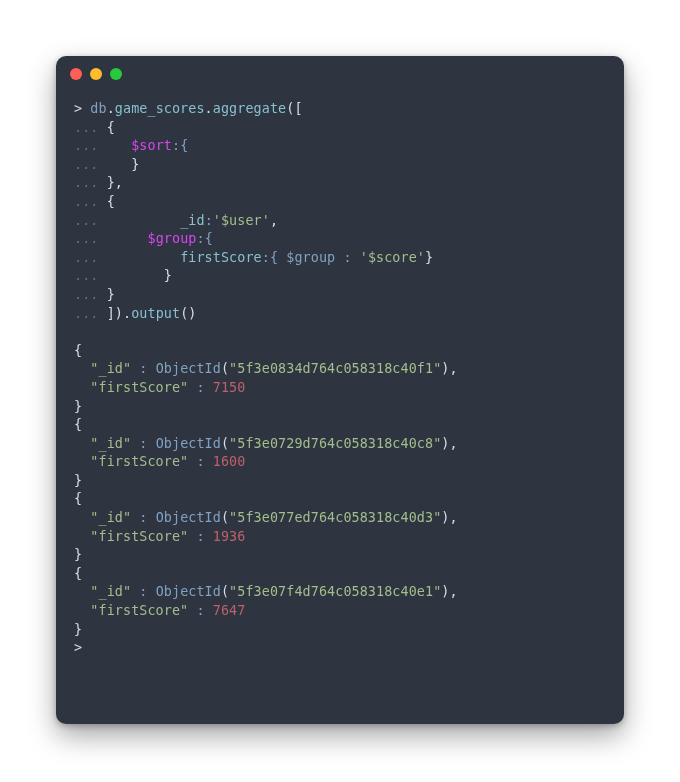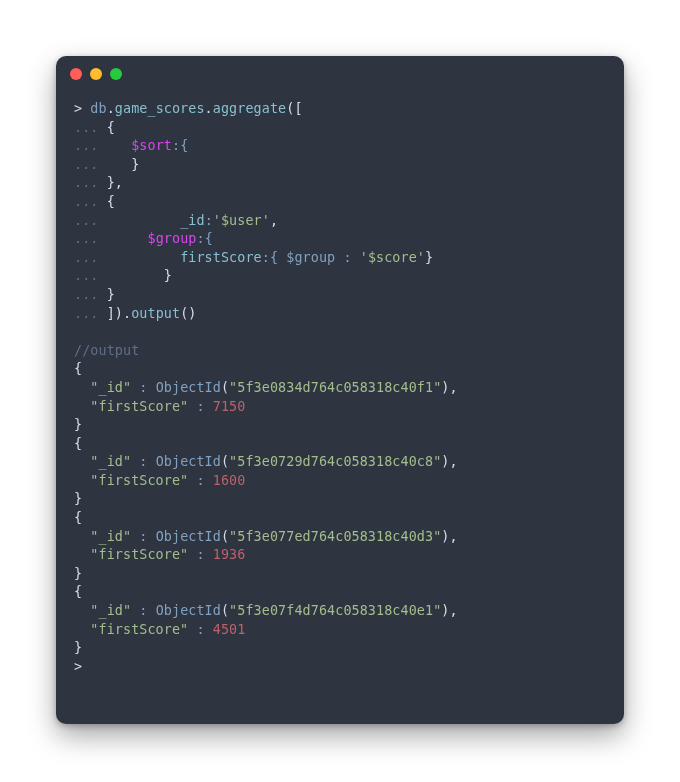"//output" div.ln { html: <div><span>//output</span></div> -> none }
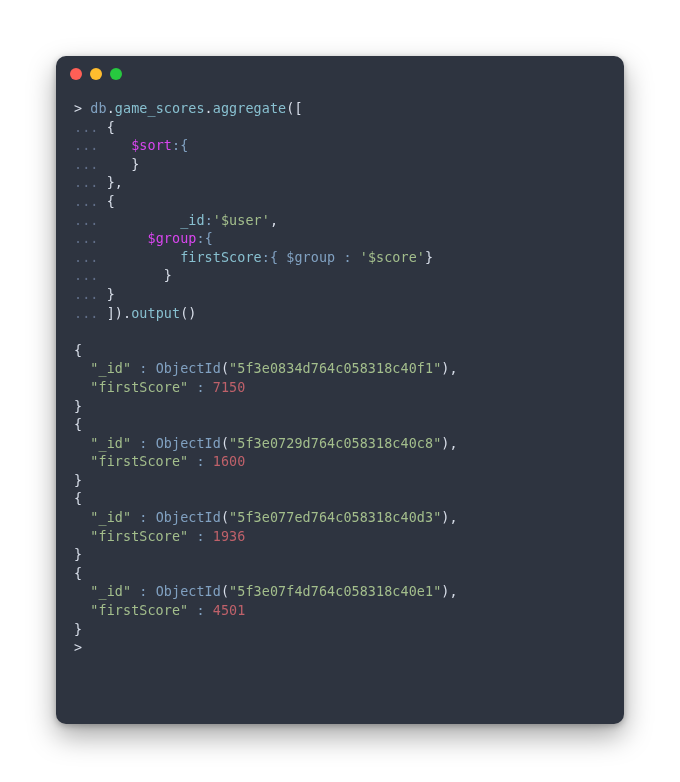"4501" span.c-num { text: 4501 -> 7647 }
